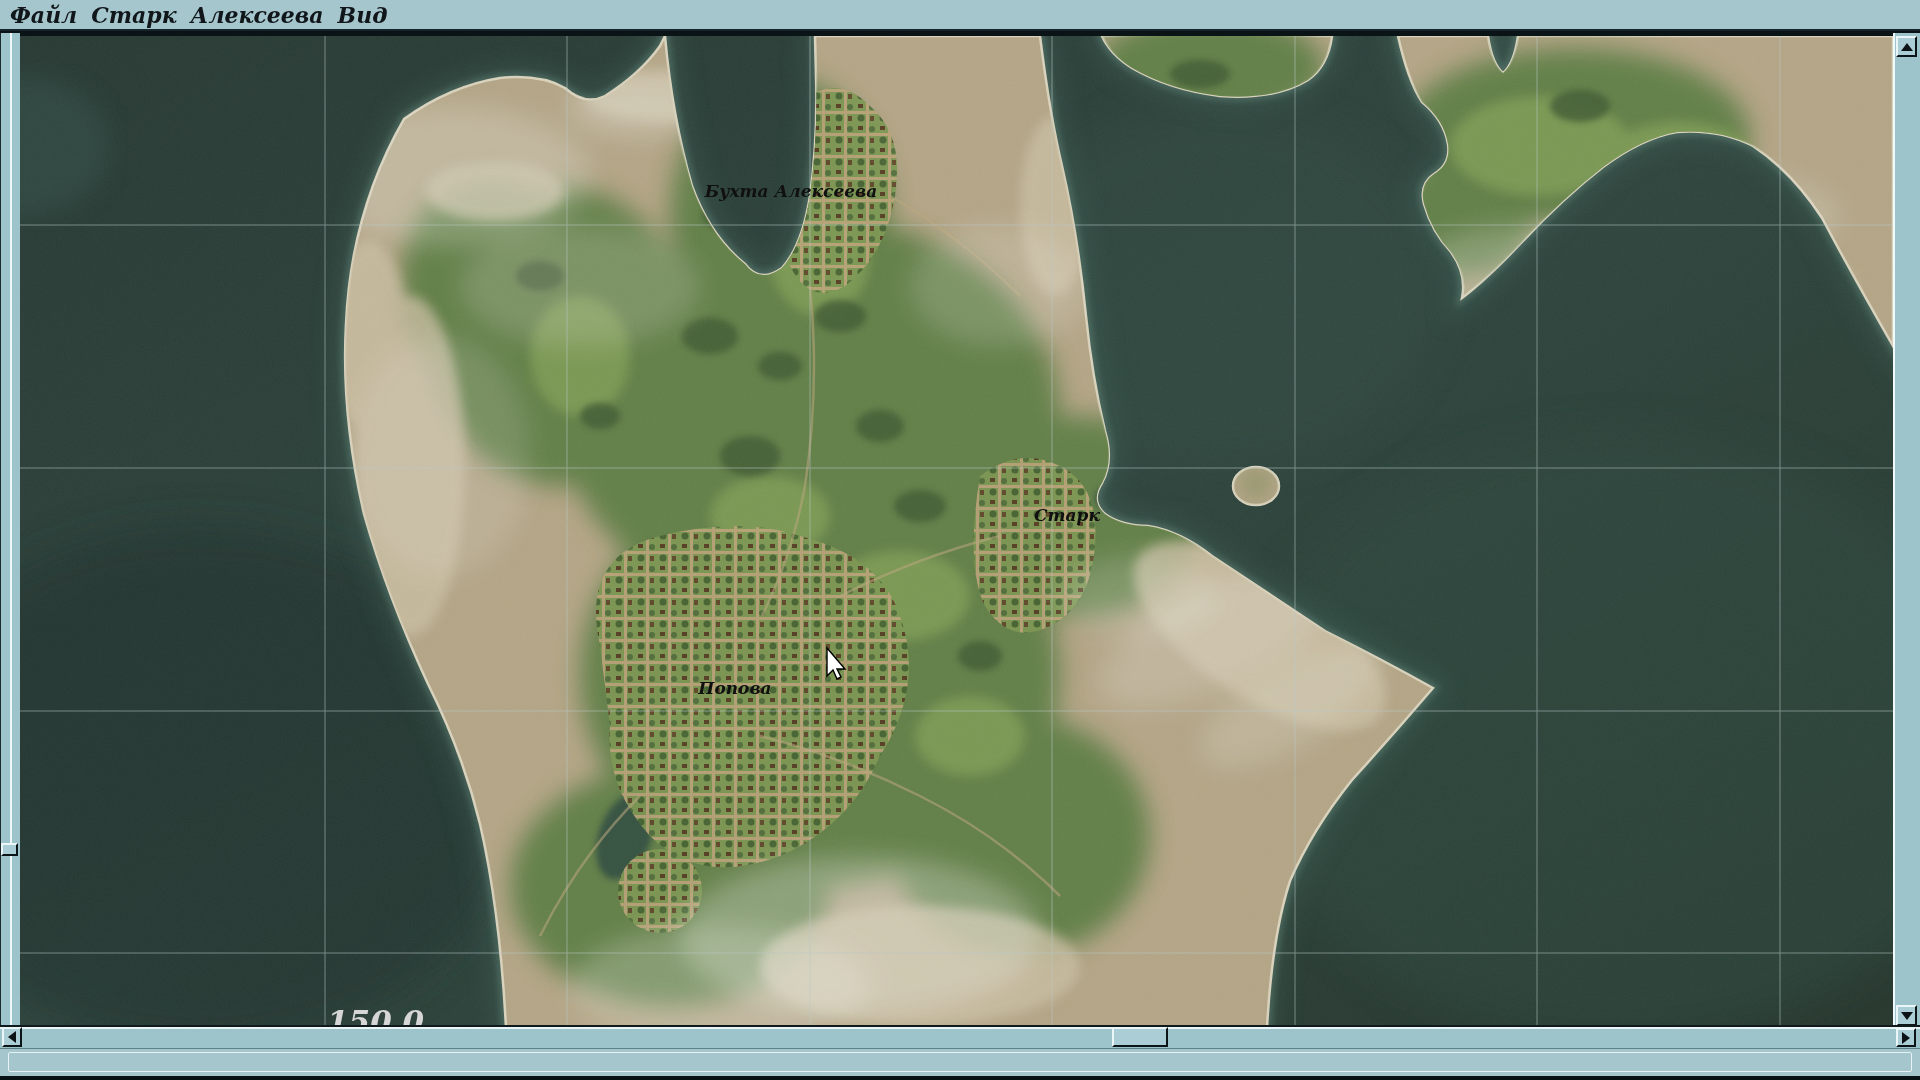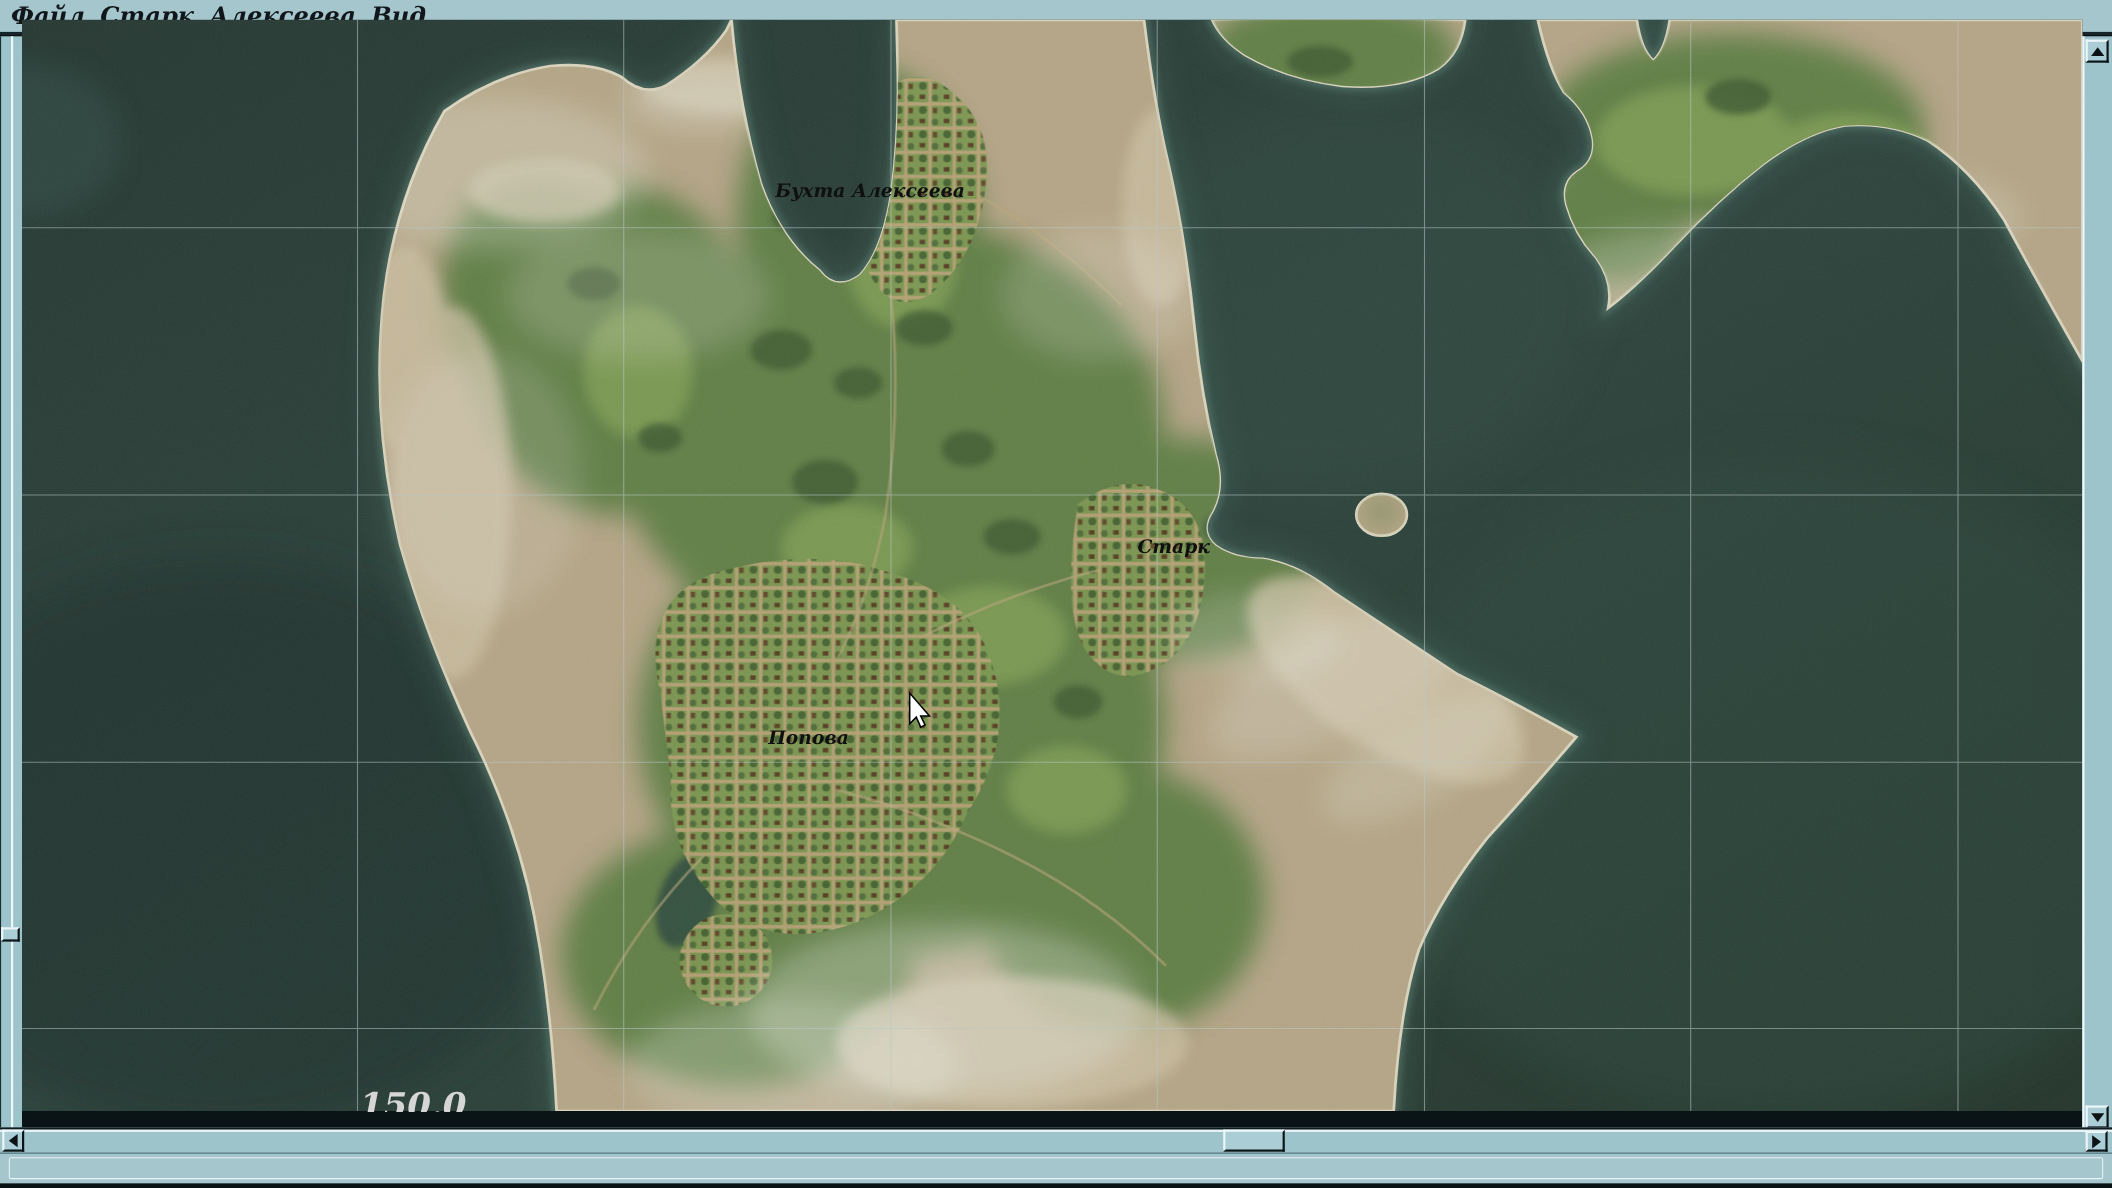"Бухта Алексеева" #map { top: 18px -> 36px }
